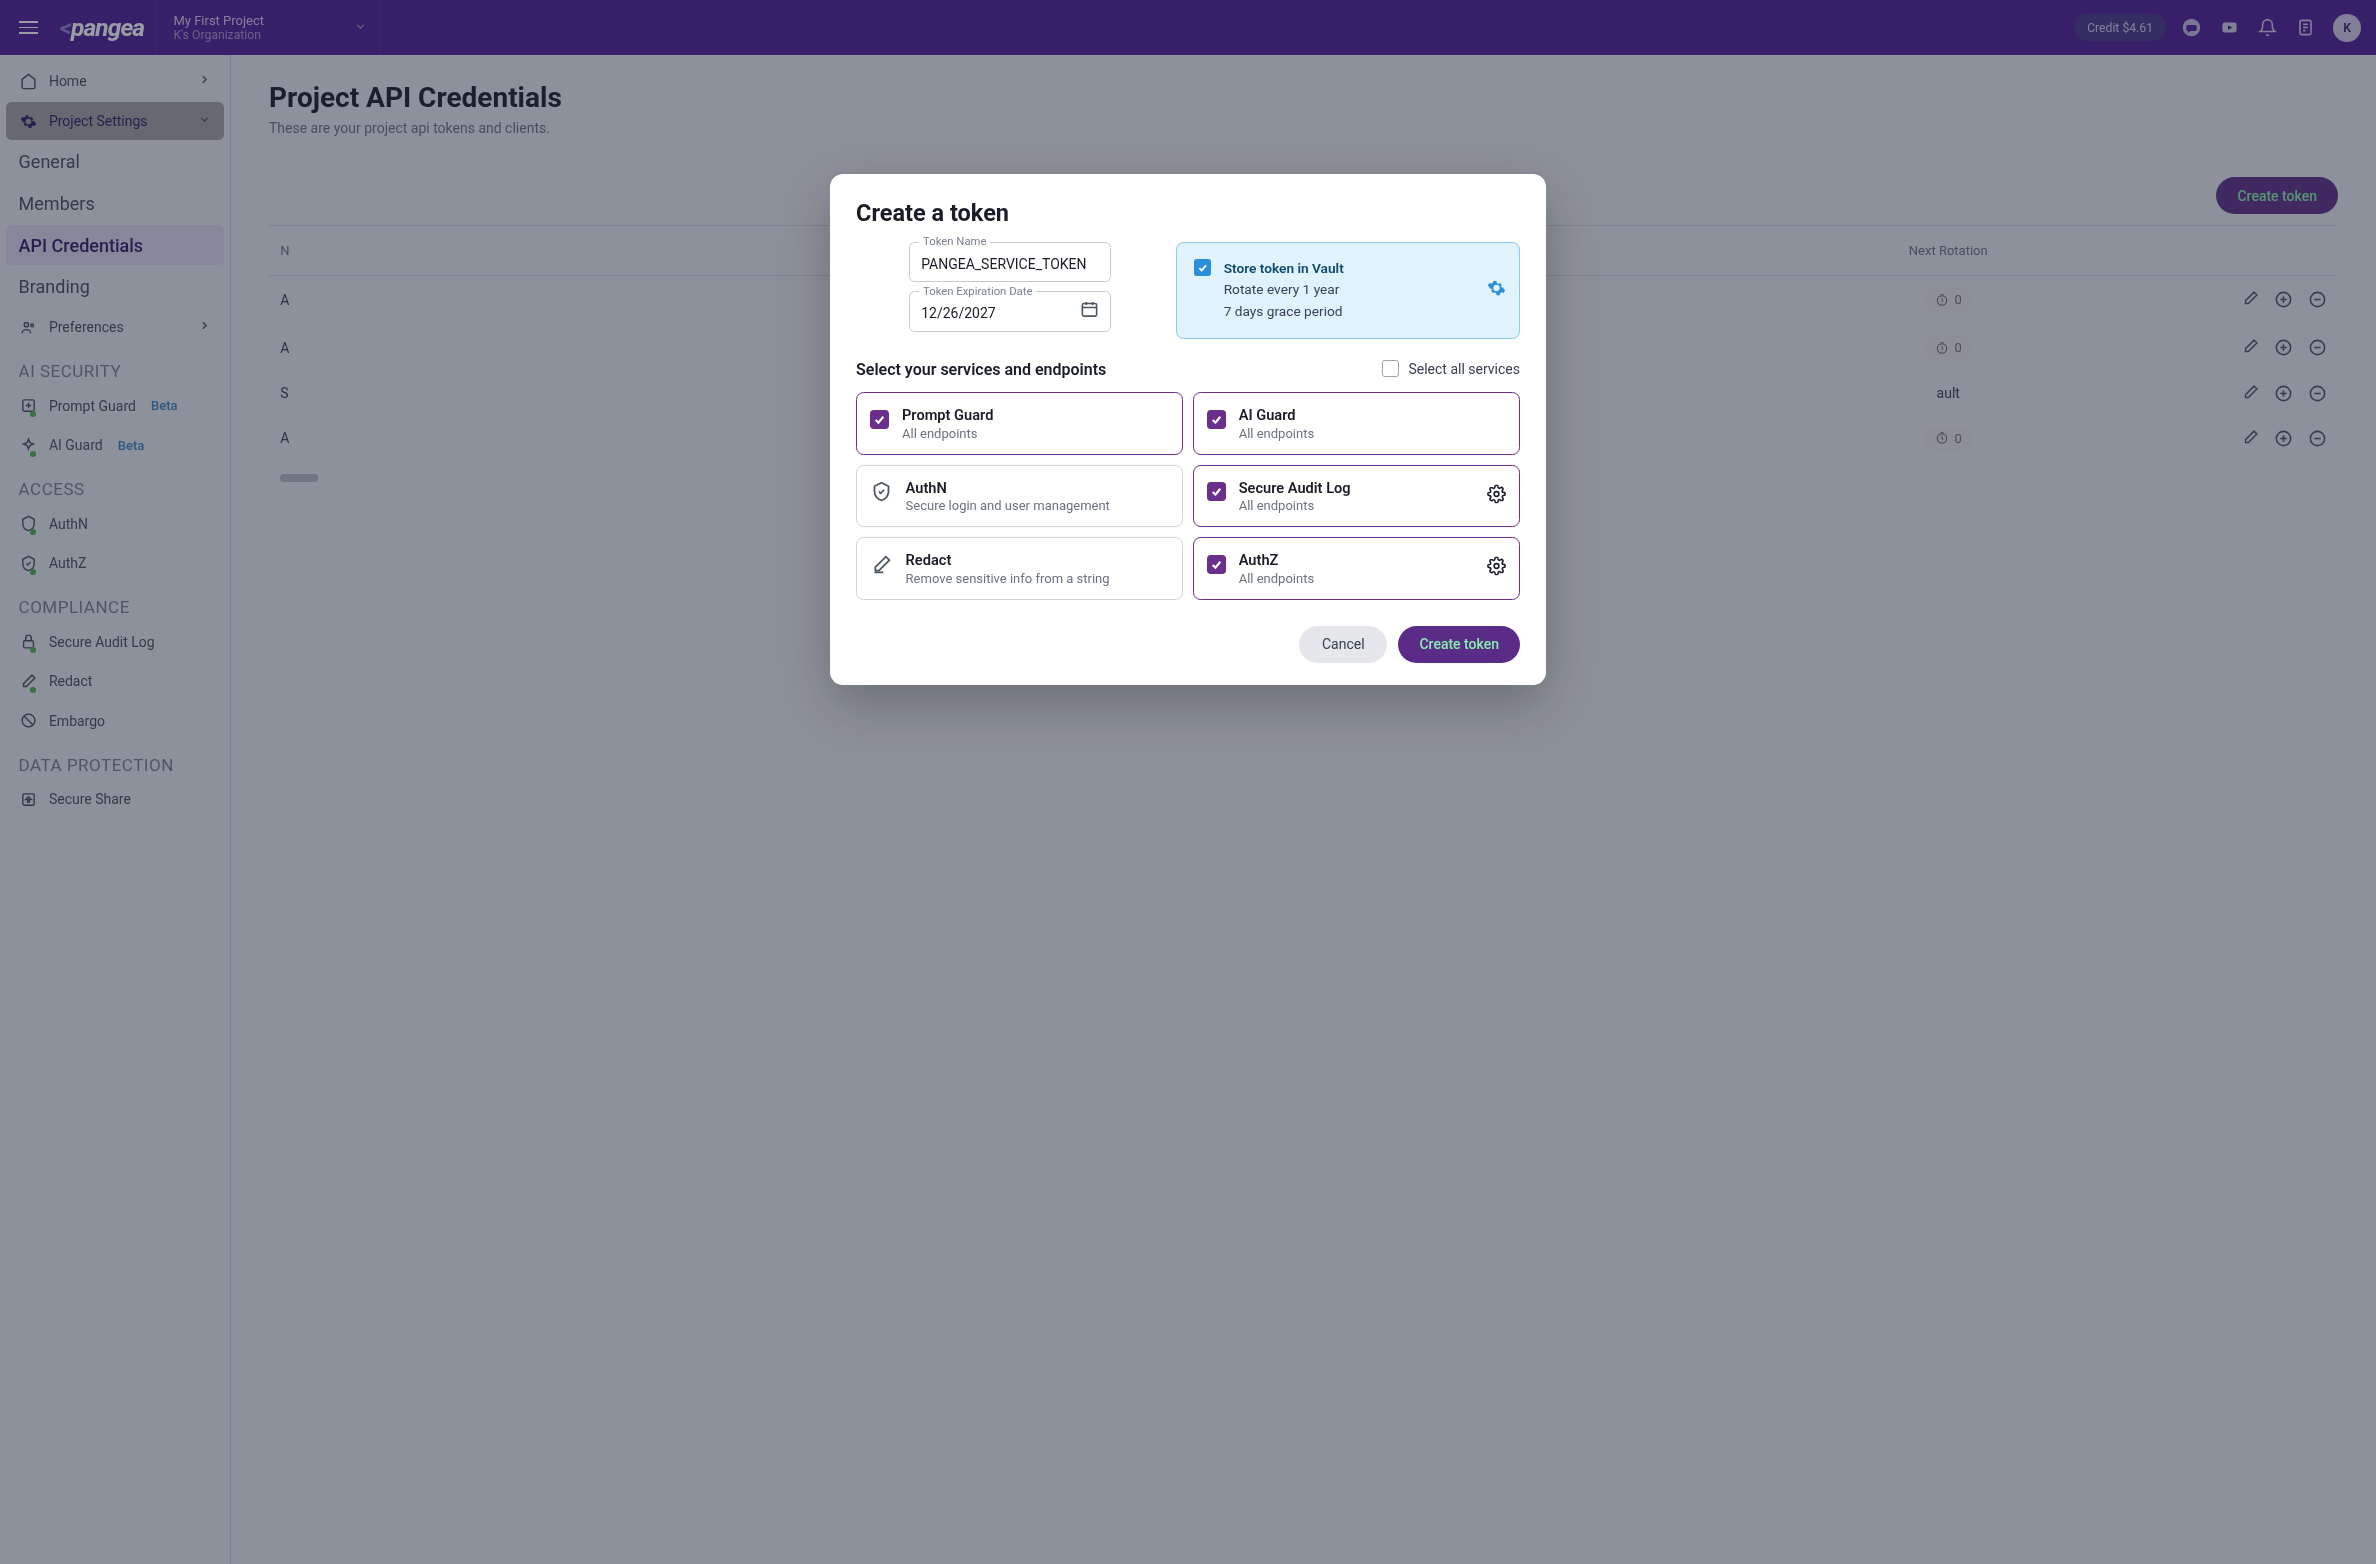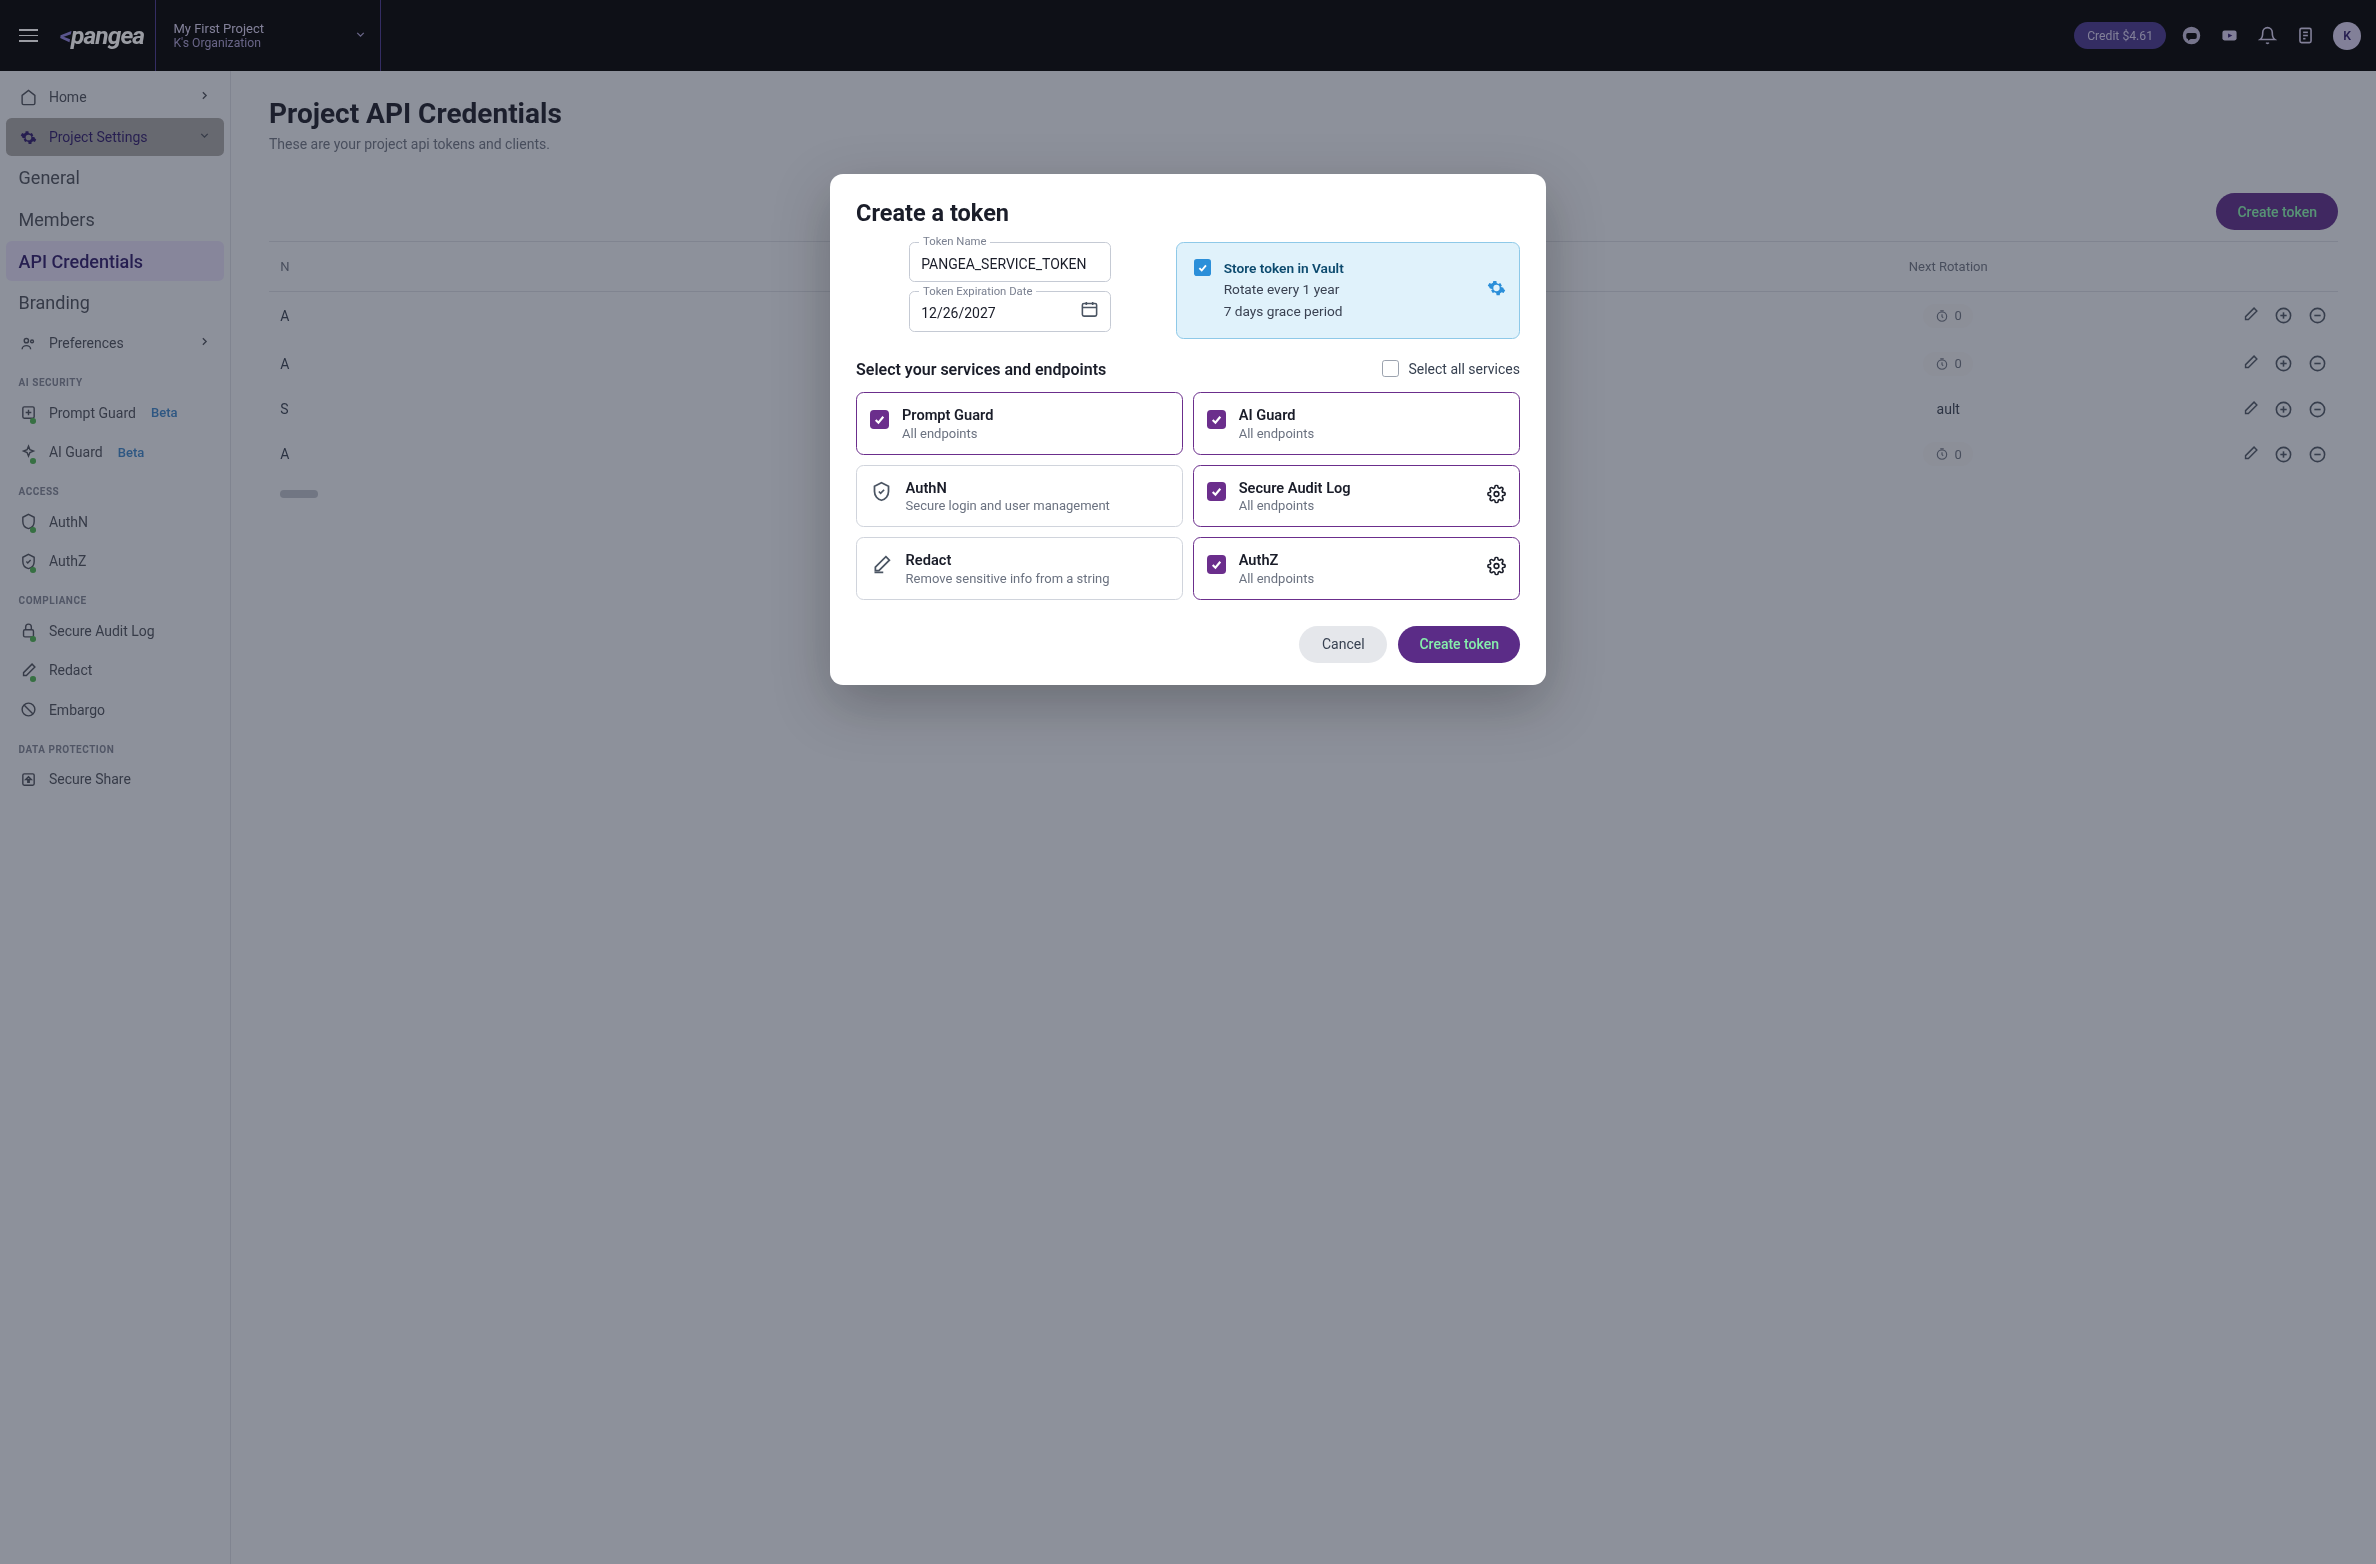"<pangea" .topbar { background: #000000 -> #4c1d95; height: 71px -> 55px }
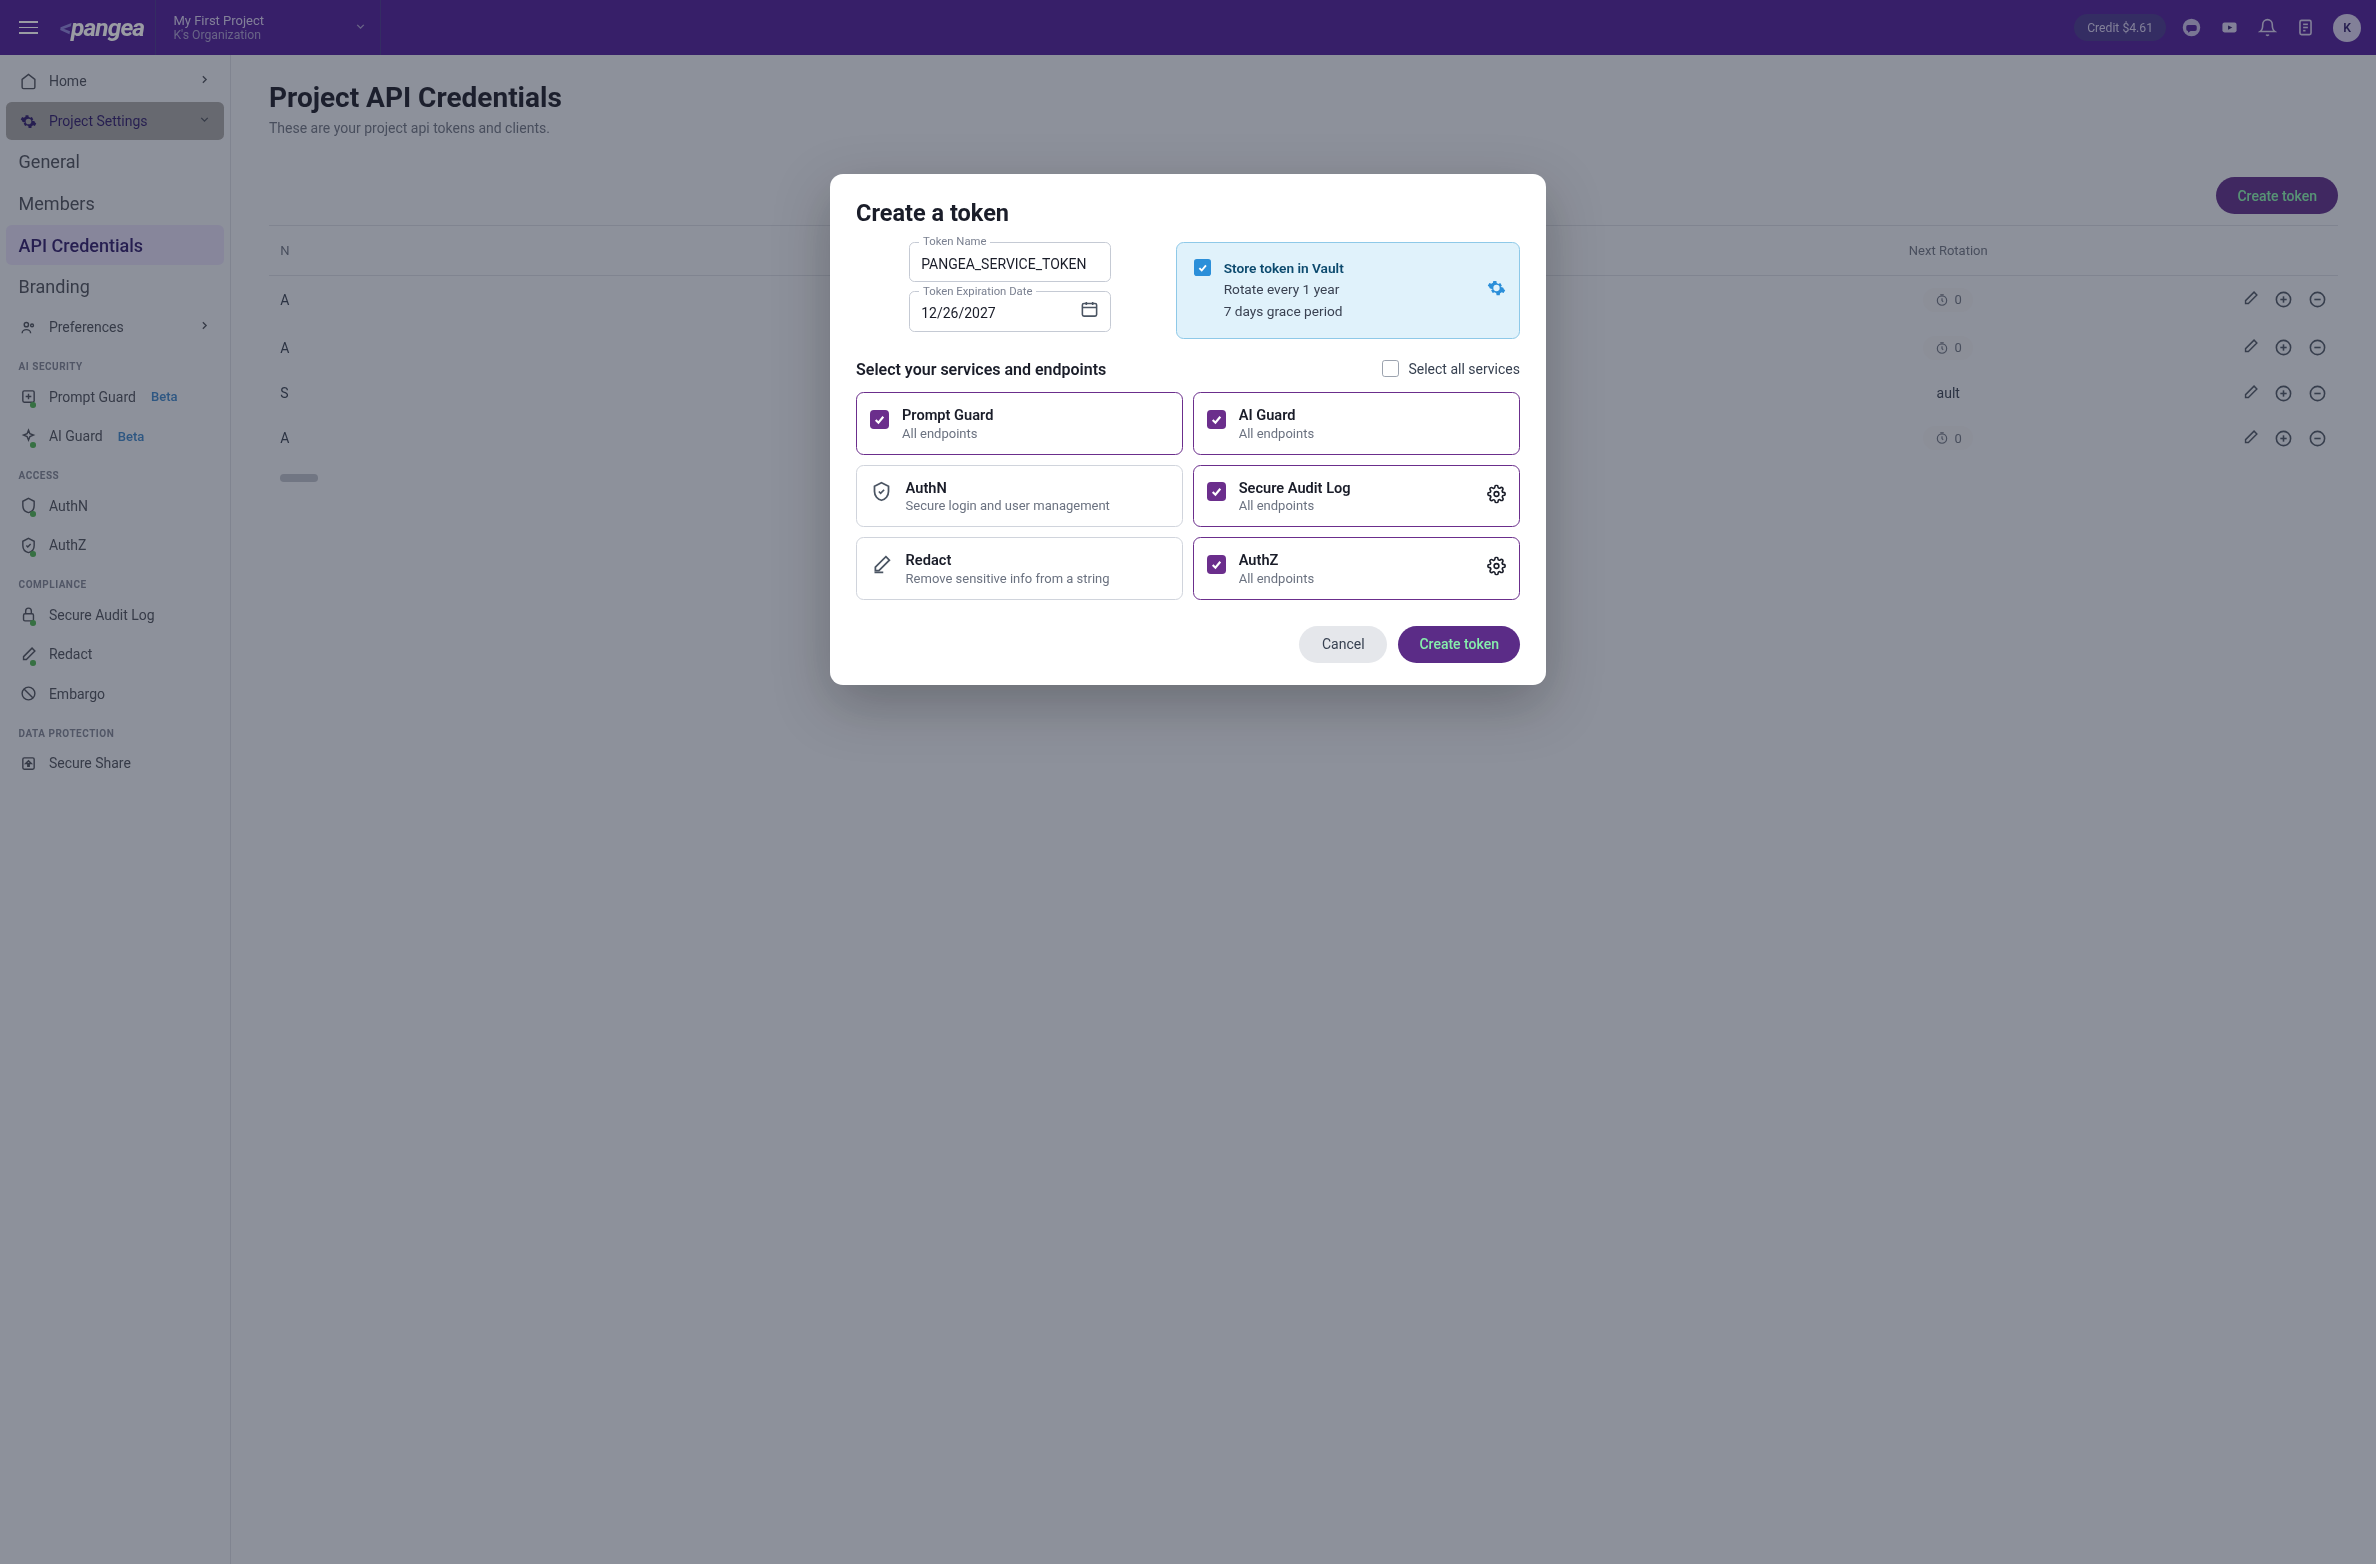"AI SECURITY" .section-label { font-size: 10px -> 17px; font-weight: 700 -> 400 }
